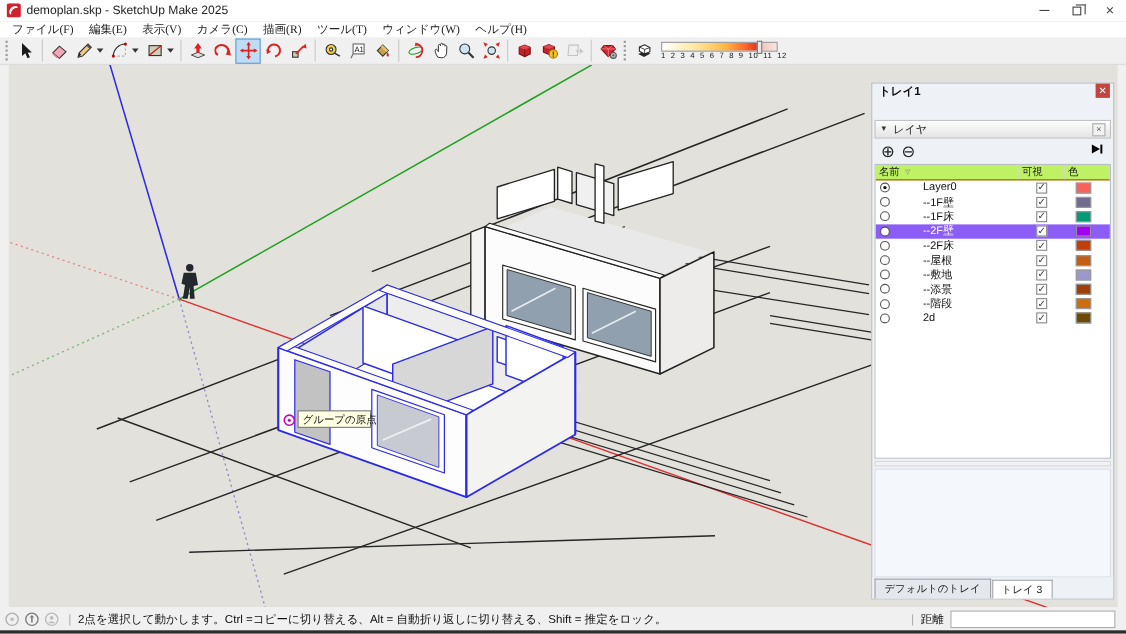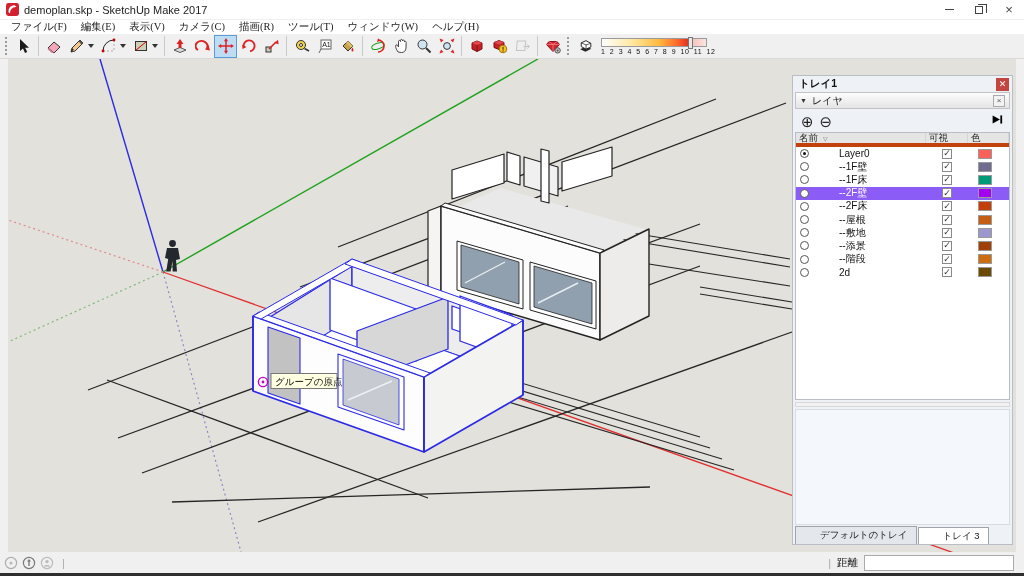"demoplan.skp - SketchUp Make 2017" span { text: 2017 -> 2025 }
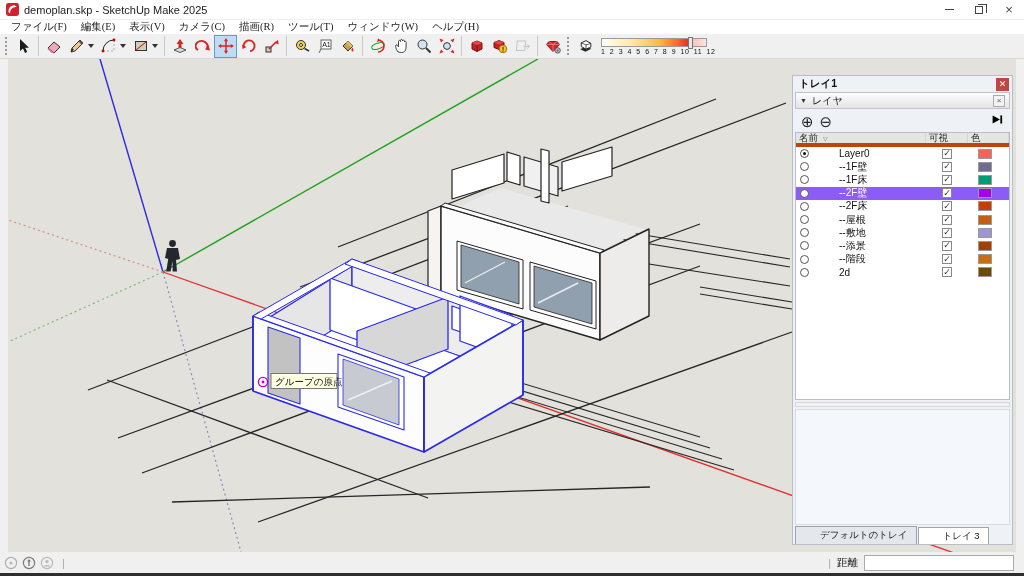"トレイ1" #tray-titlebar { align-items: center -> flex-start; height: 16px -> 33px }
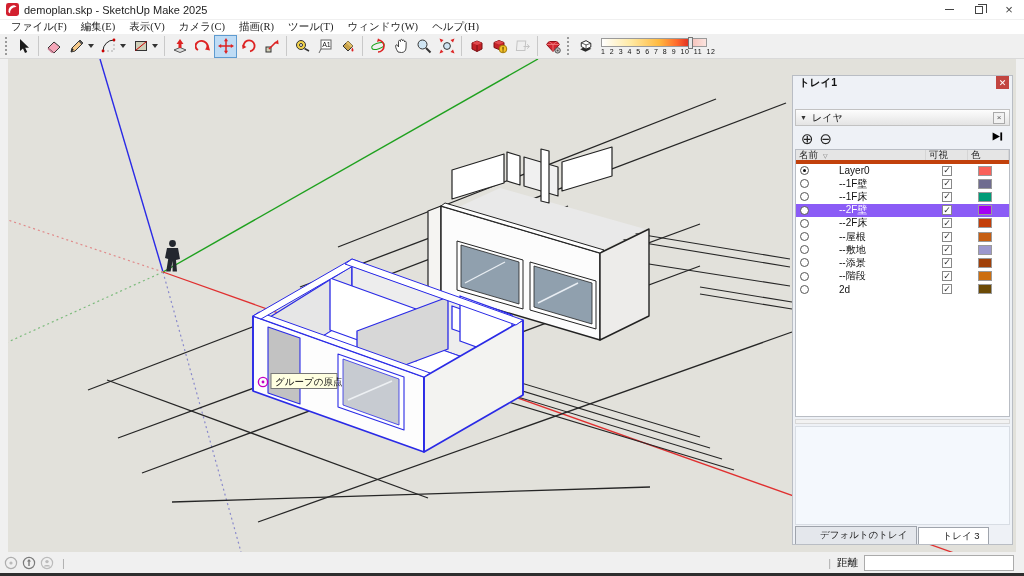"名前" #col-header { background: #e5e5e5 -> #bef264; border-bottom: 4px solid #c2410c -> 1px solid #c2410c }
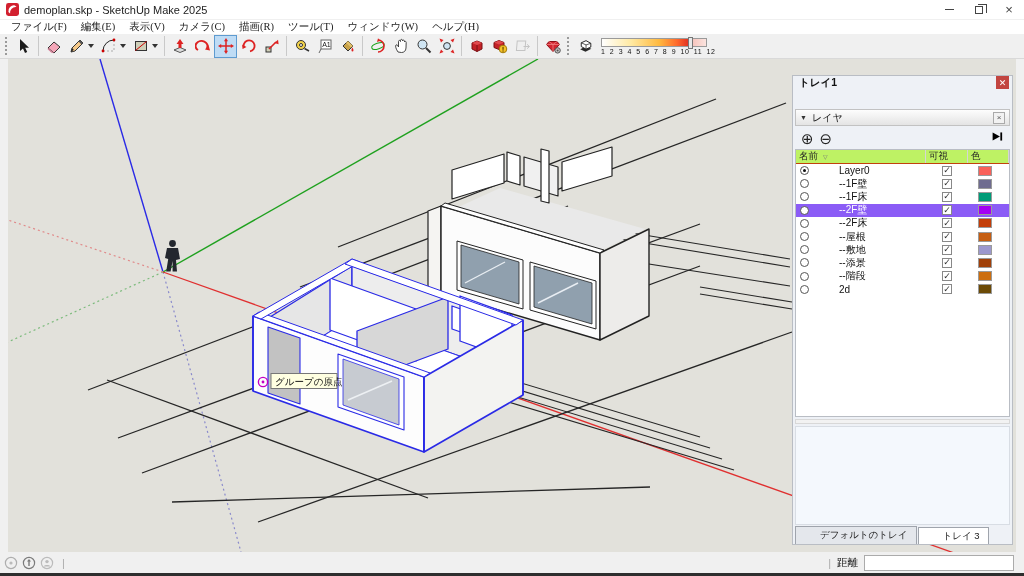"デフォルトのトレイ" .tray-tab { padding: 2px 8px 2px 24px -> 2px 8px 2px 8px }
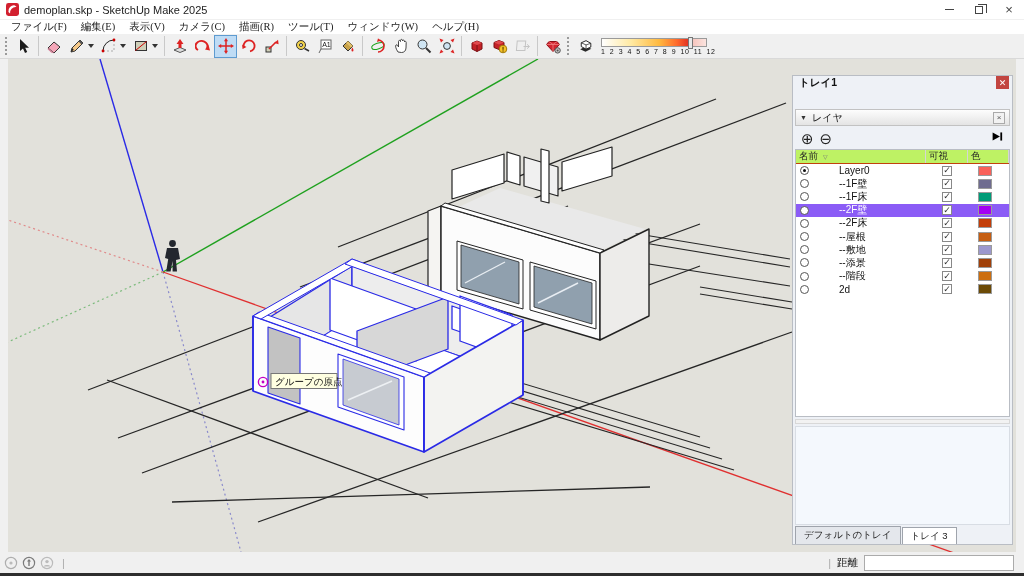"2点を選択して動かします。Ctrl =コピーに切り替える、Alt =" span { html: none -> <span>2点を選択して動かします。Ctrl =コピーに切り替える、Alt = 自動折り返しに切り替える、Shift = 推定をロック。</span> }
